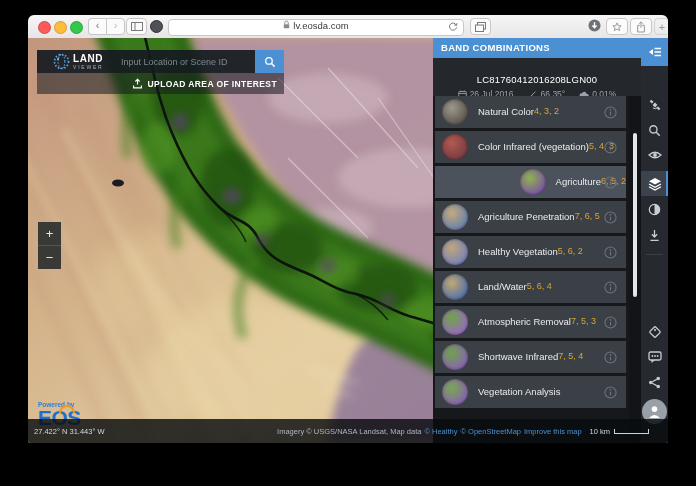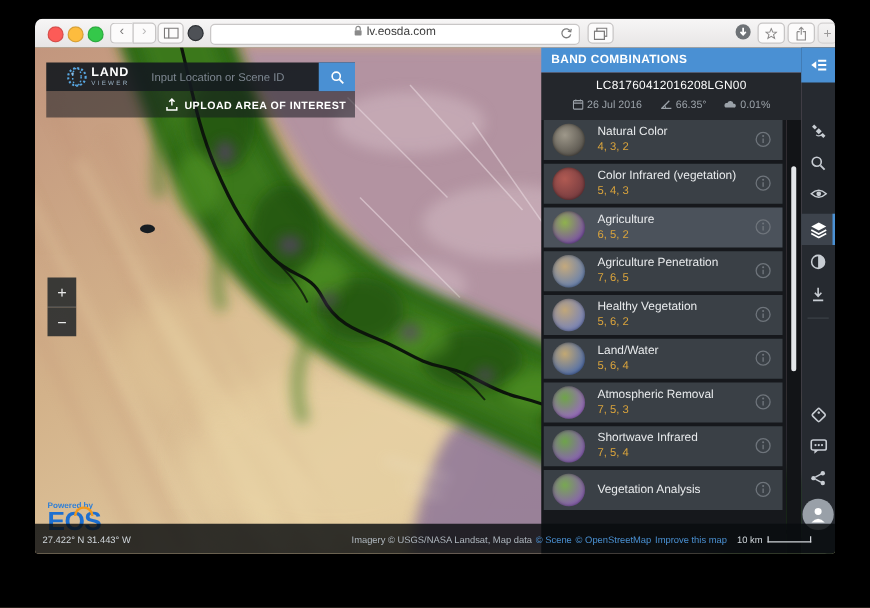"LC81760412016208LGN00" .sid { padding-top: 5px -> 16px }
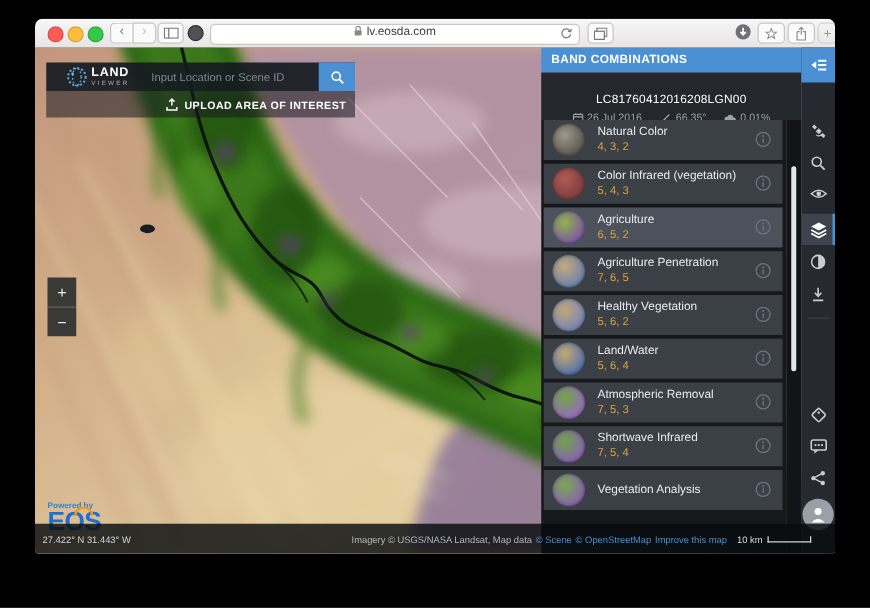"Natural Color" .itxt { flex-direction: column -> row }
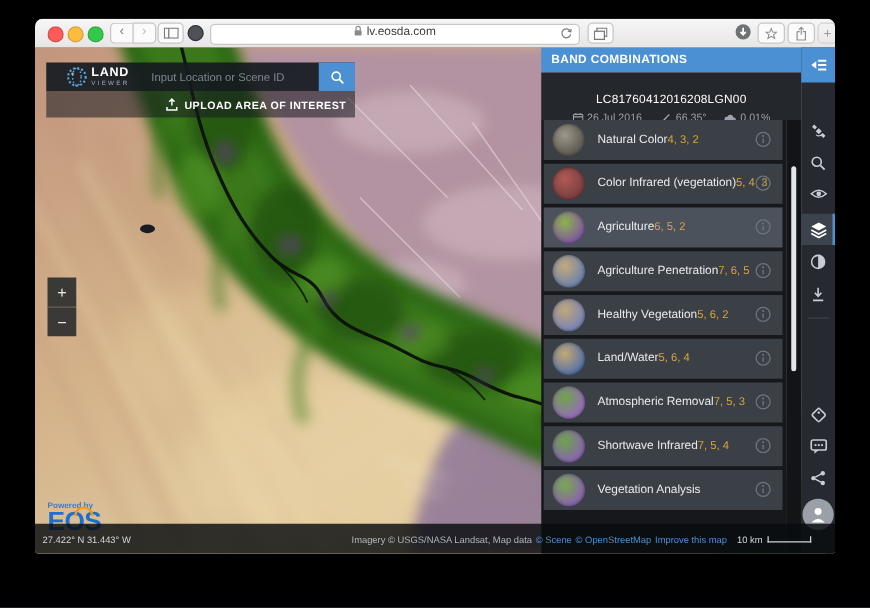"Agriculture" .item.sel { justify-content: none -> flex-end }
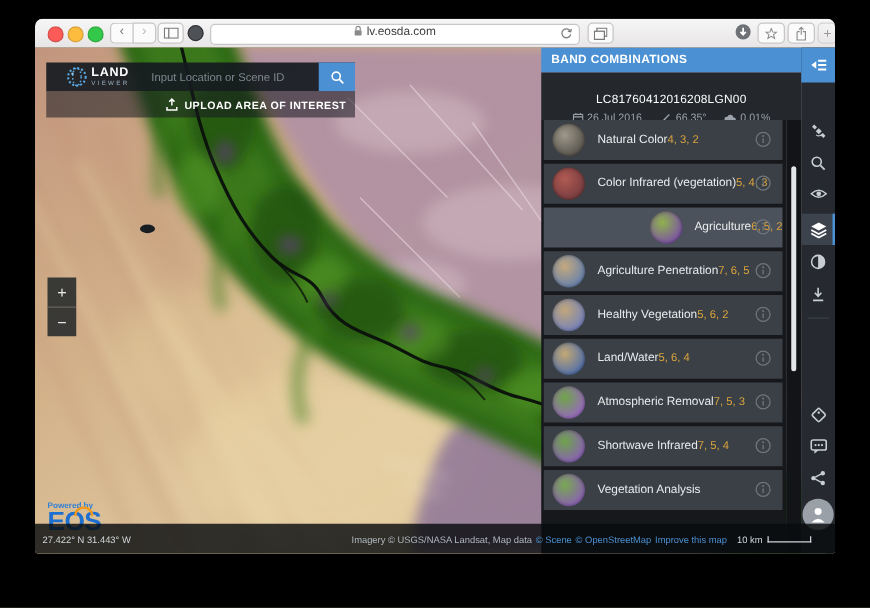"© Scene" span.lnk { text: Scene -> Healthy }
